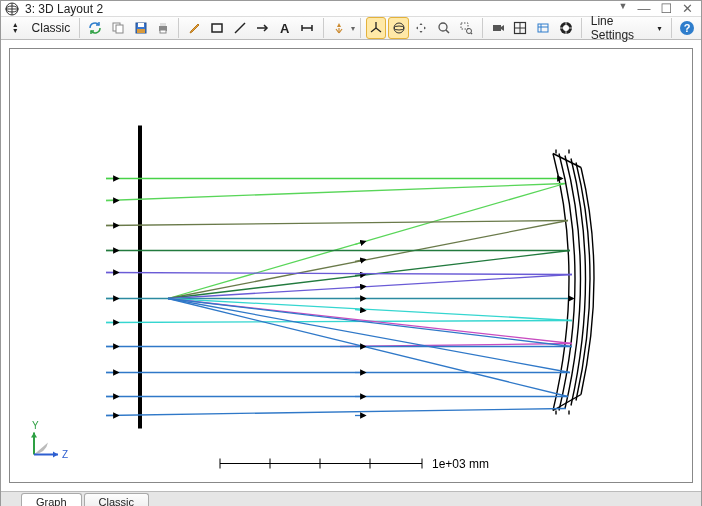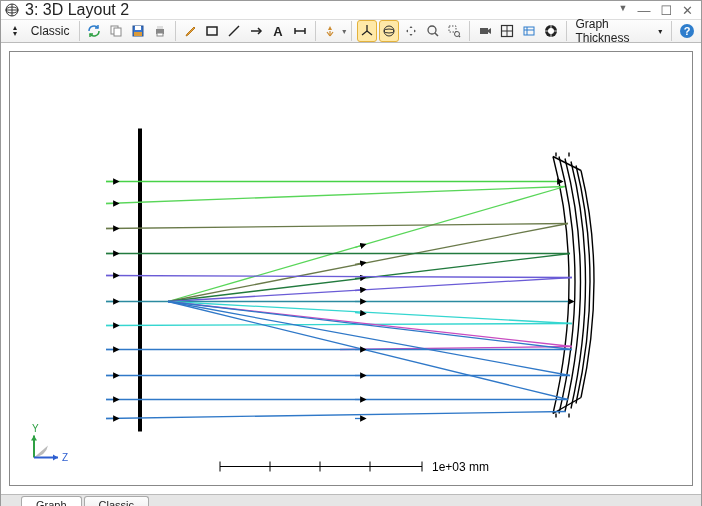"3: 3D Layout 2" .titlebar .title { font-size: 16px -> 12px }
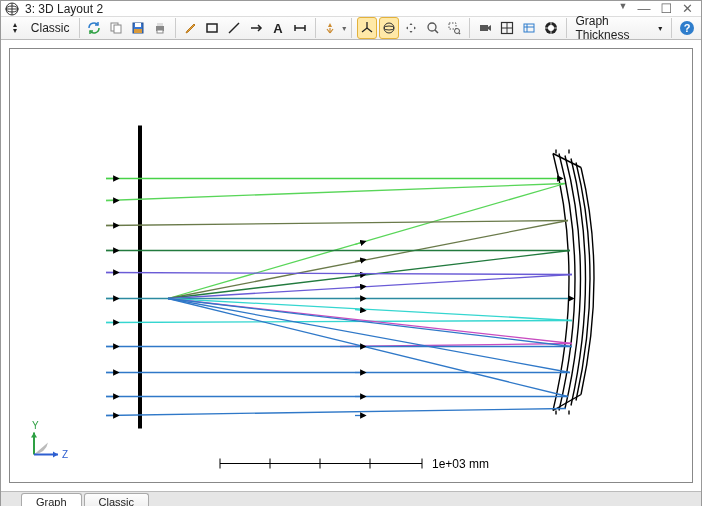"Graph Thickness" span { text: Graph Thickness -> Line Settings }
